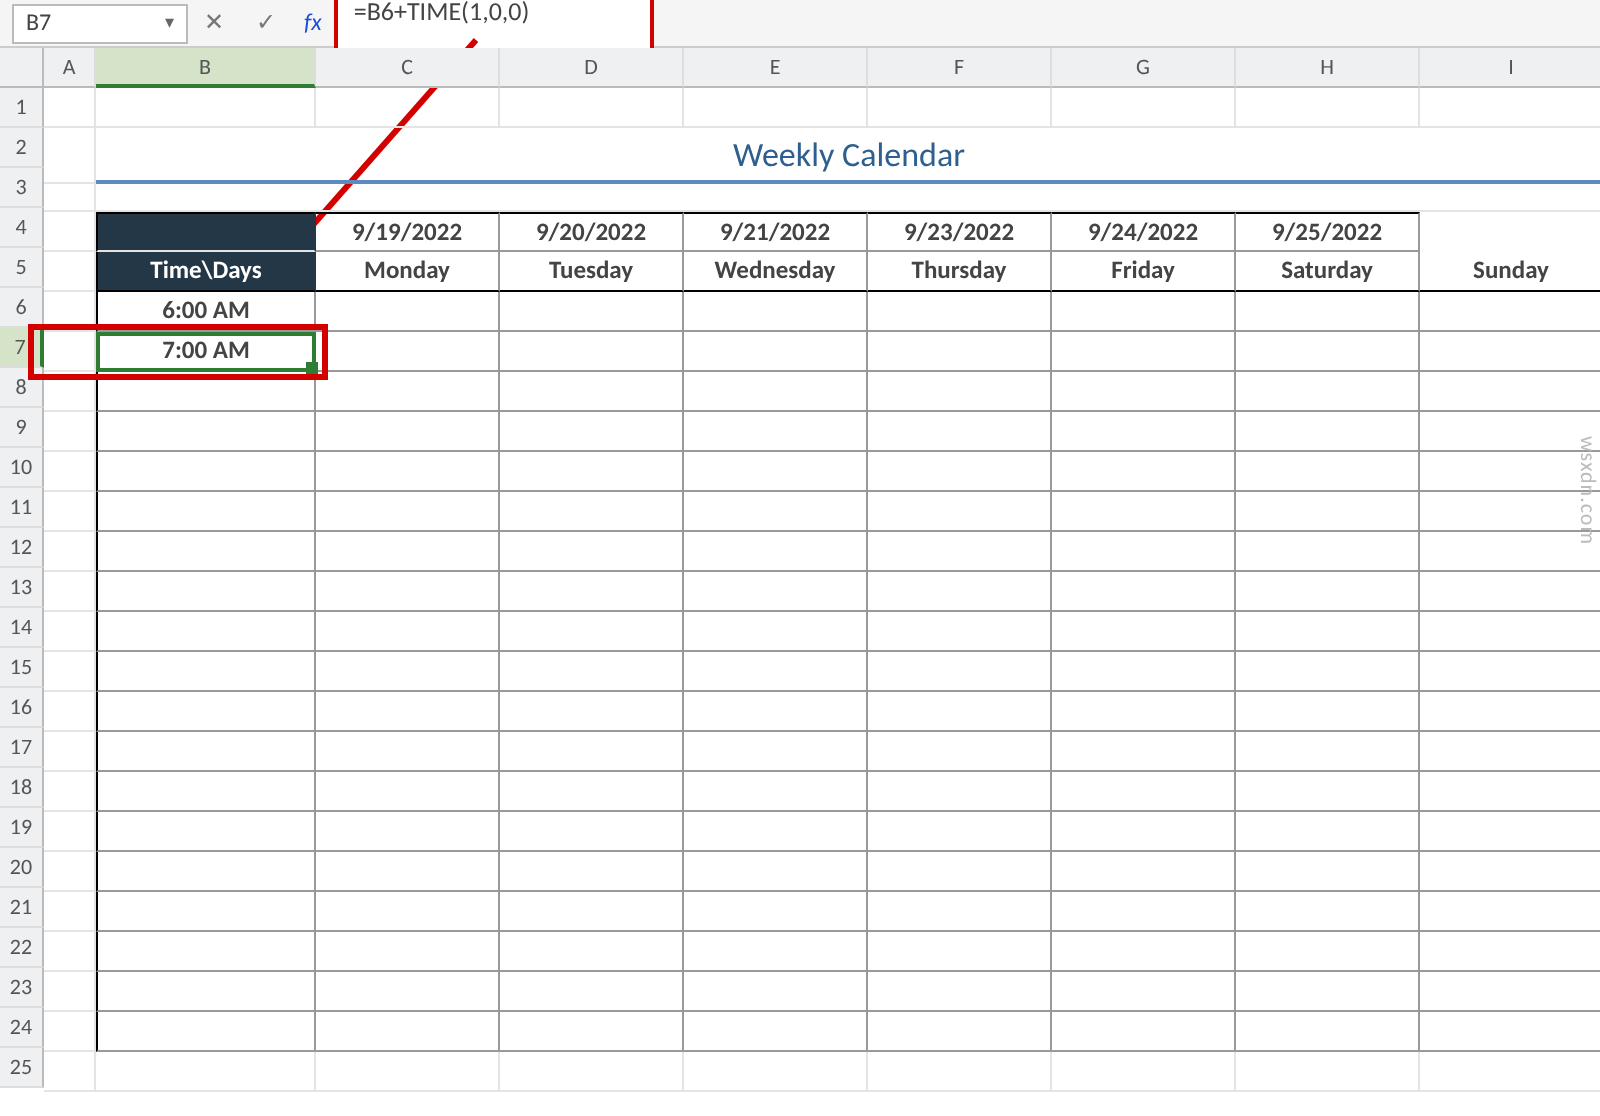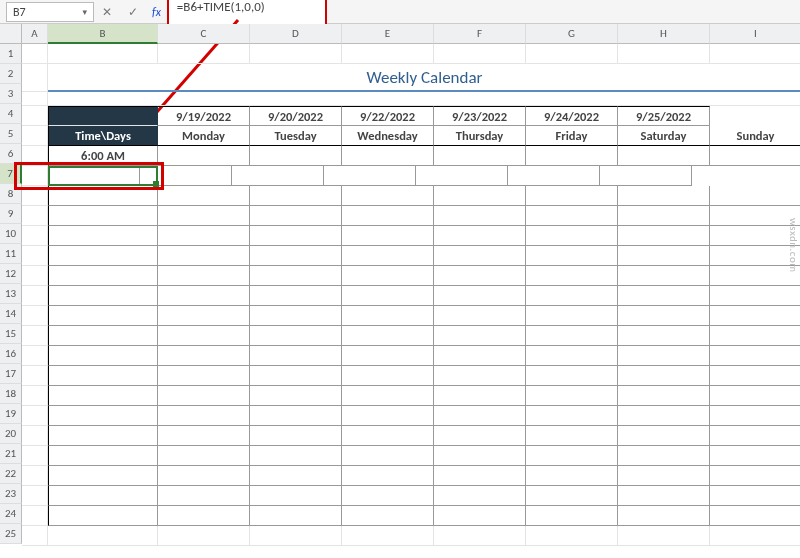"9/21/2022" div.cell { html: none -> <div>9/21/2022</div> }
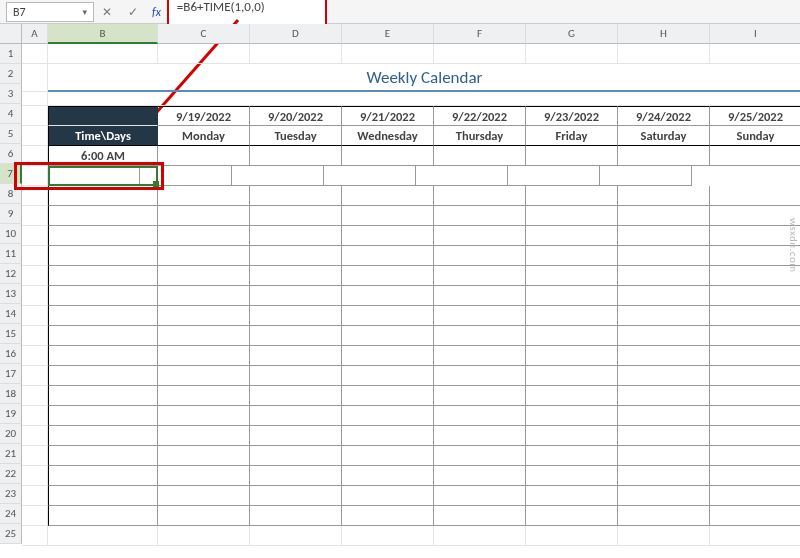"9/22/2022" div.cell { html: <div>9/22/2022</div> -> none }
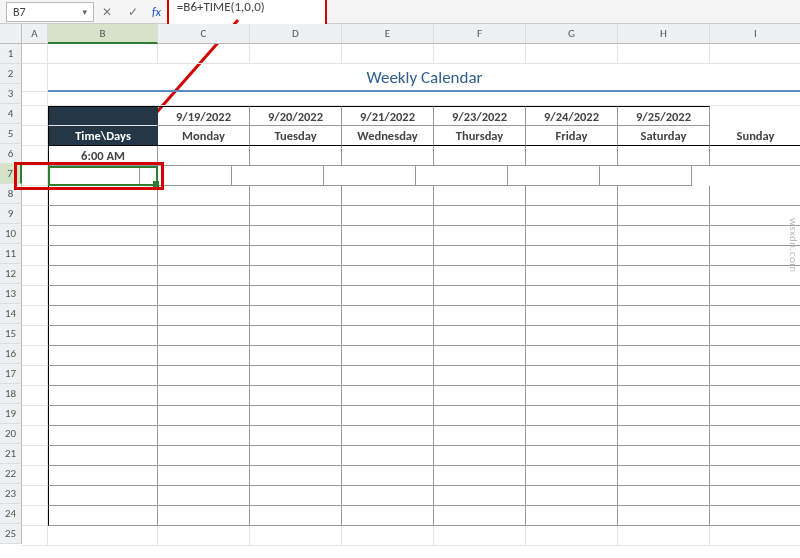"7:00 AM" div.cell { html: none -> <div>7:00 AM</div> }
